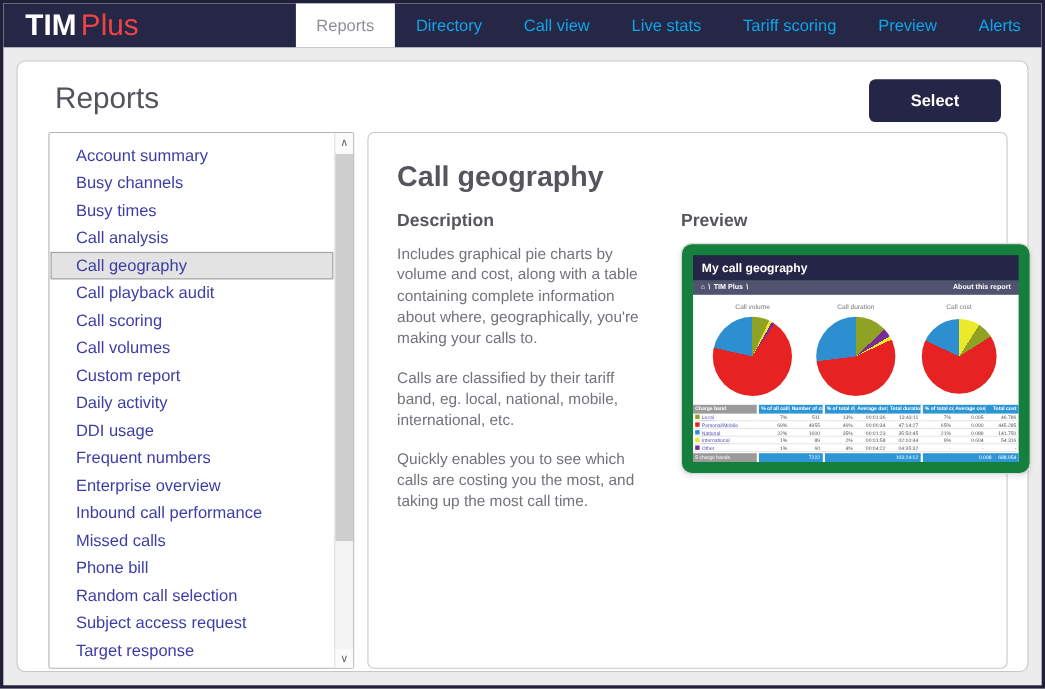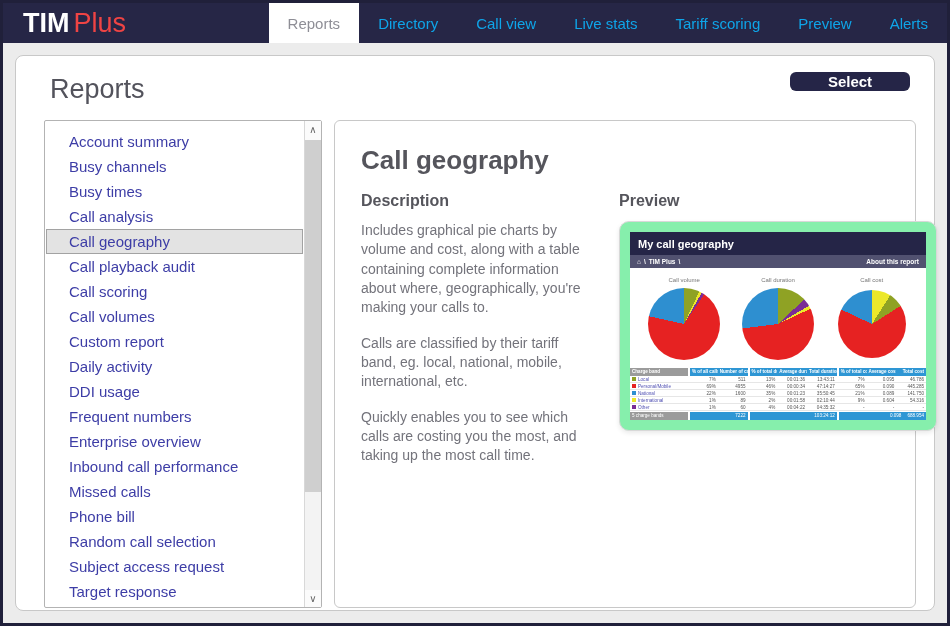"Select" .select-btn { height: 19px -> 39px }
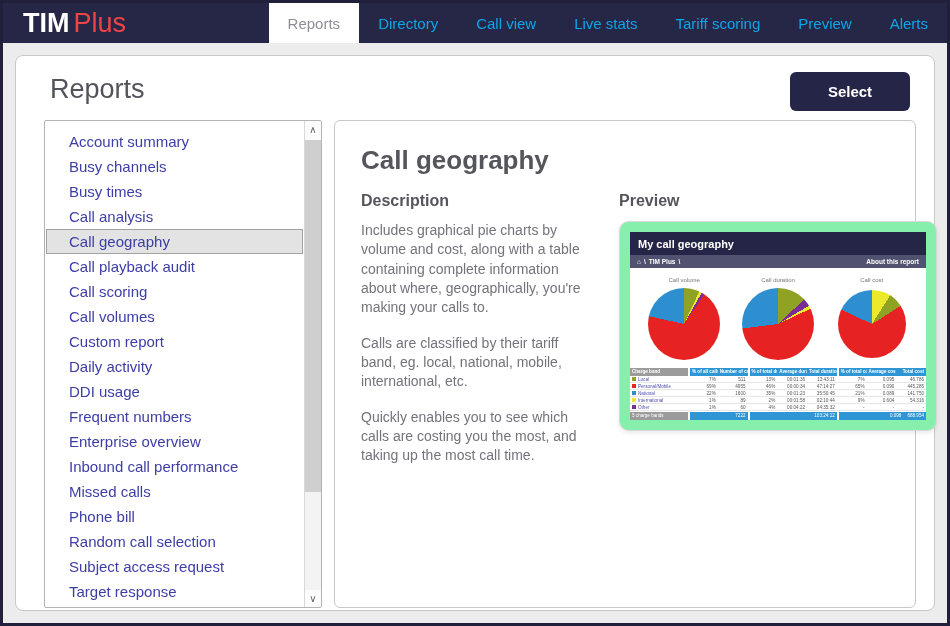"My call geography" .preview-card { background: #86efac -> #15803d }
